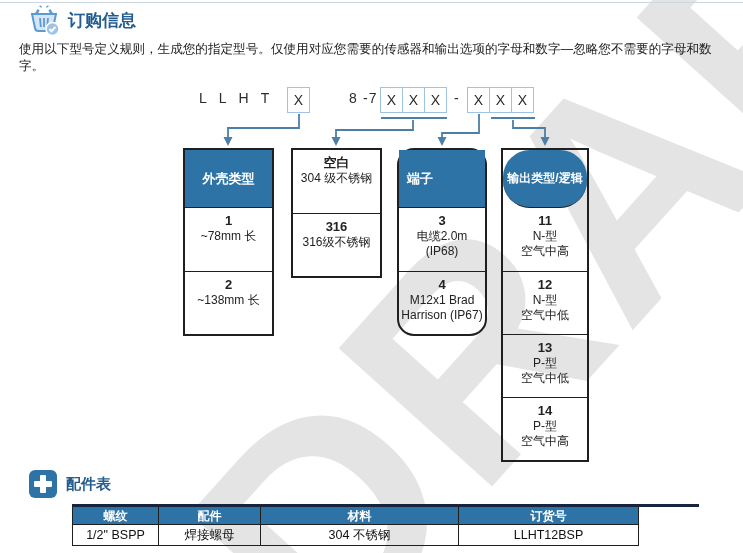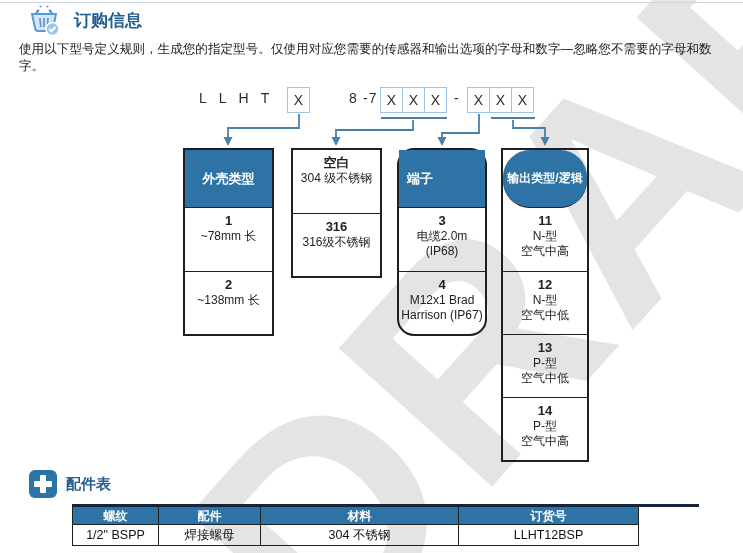"订购信息" .page-title { margin-left: 12px -> 6px }
